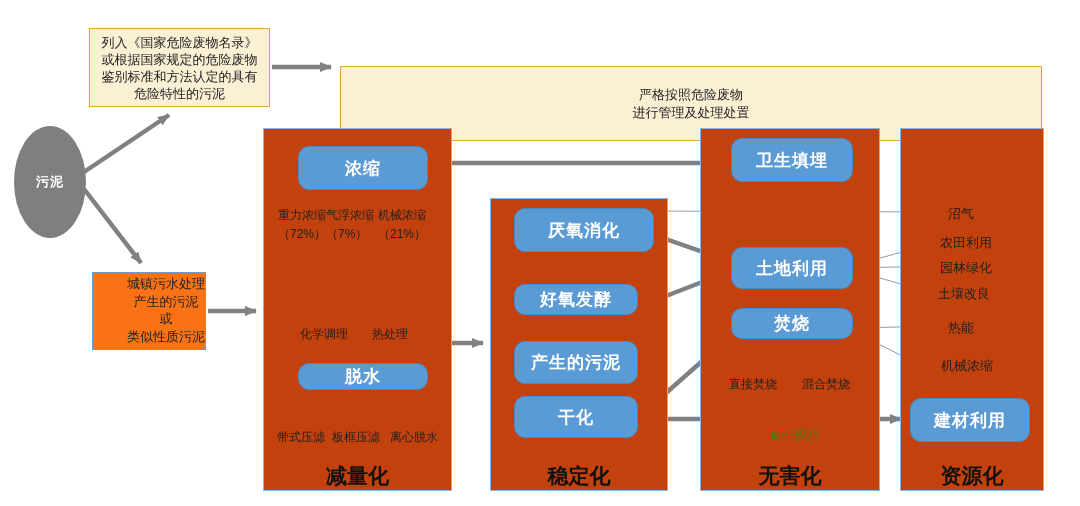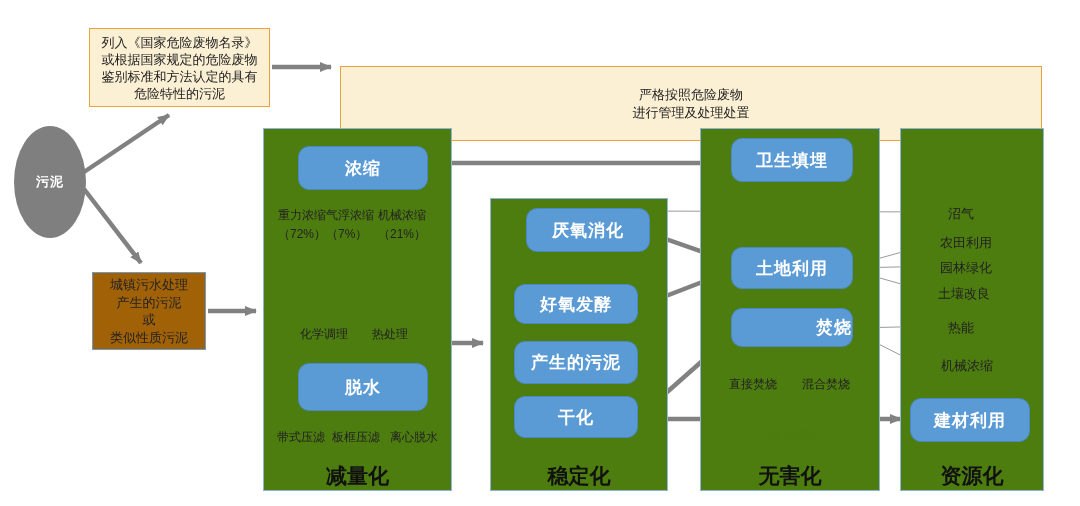"厌氧消化" div.abs { margin-left: 12px -> none; width: 124px -> 140px }
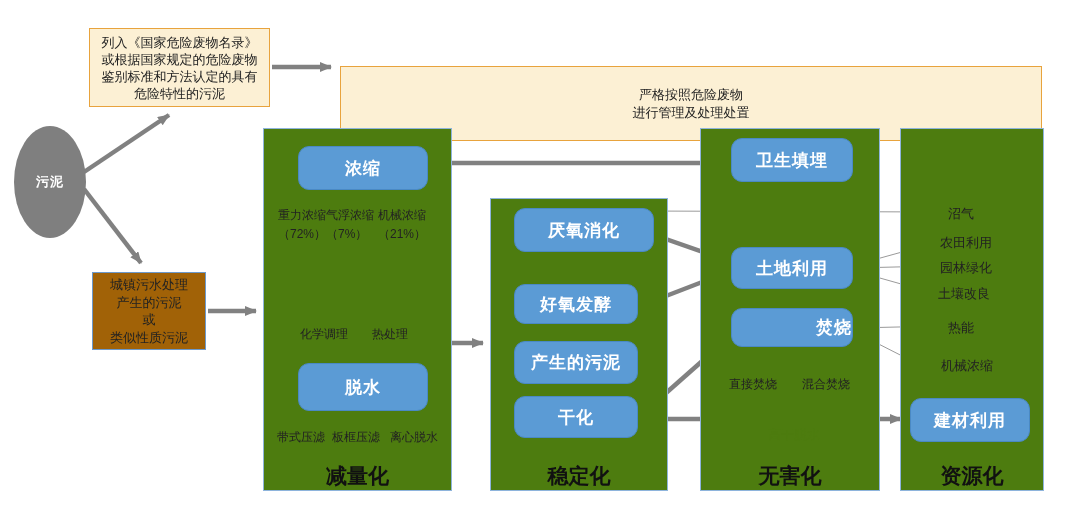"城镇污水处理" .muni { background: #a16207 -> #f97316; font-family: none -> Liberation Mono, monospace; justify-content: center -> flex-end }
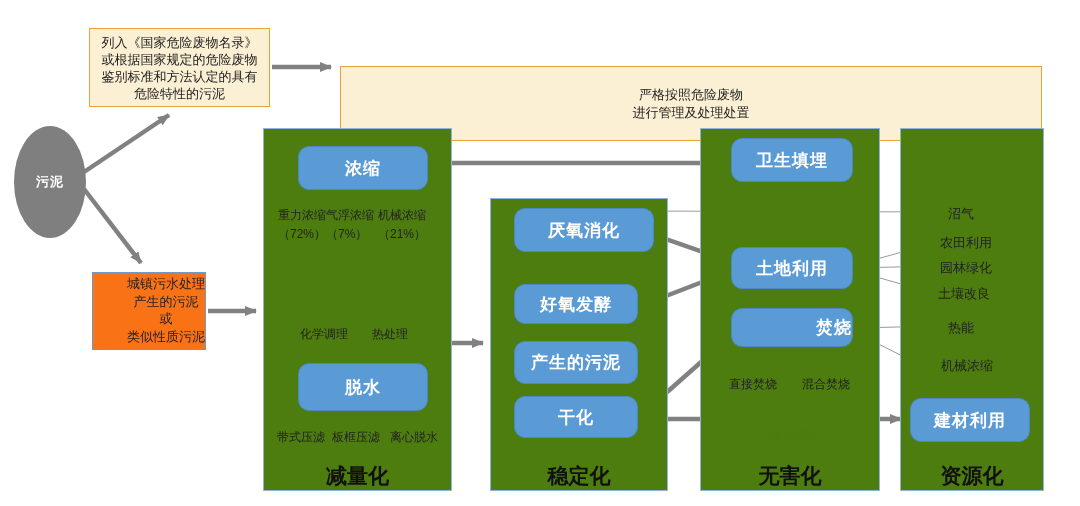"好氧发酵" div.abs { height: 40px -> 31px }
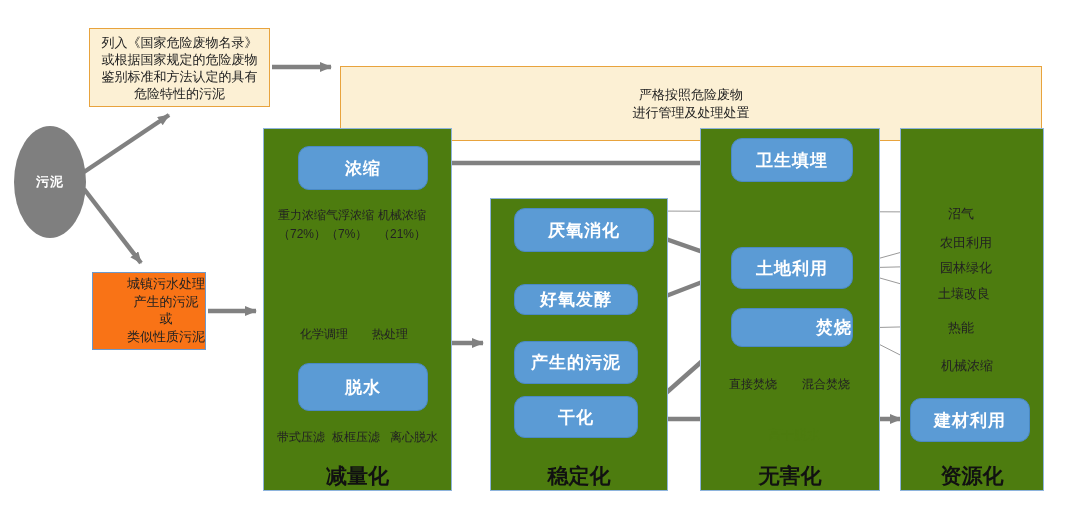"焚烧" div.abs { height: 39px -> 31px; justify-content: flex-end -> none }
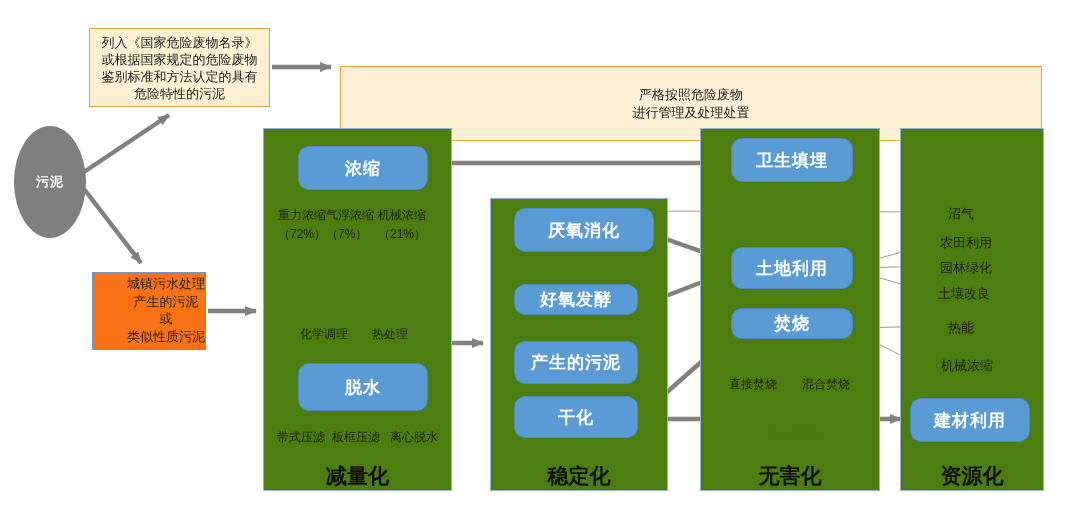"脱水" div.abs { height: 48px -> 27px }
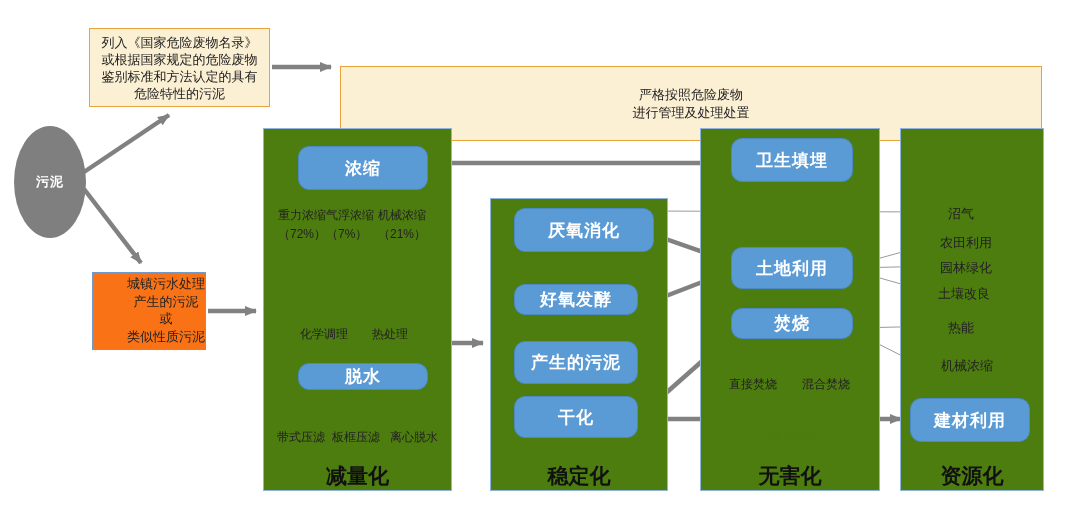"减量化" .panel { background: #4d7c0f -> #c2410c }
